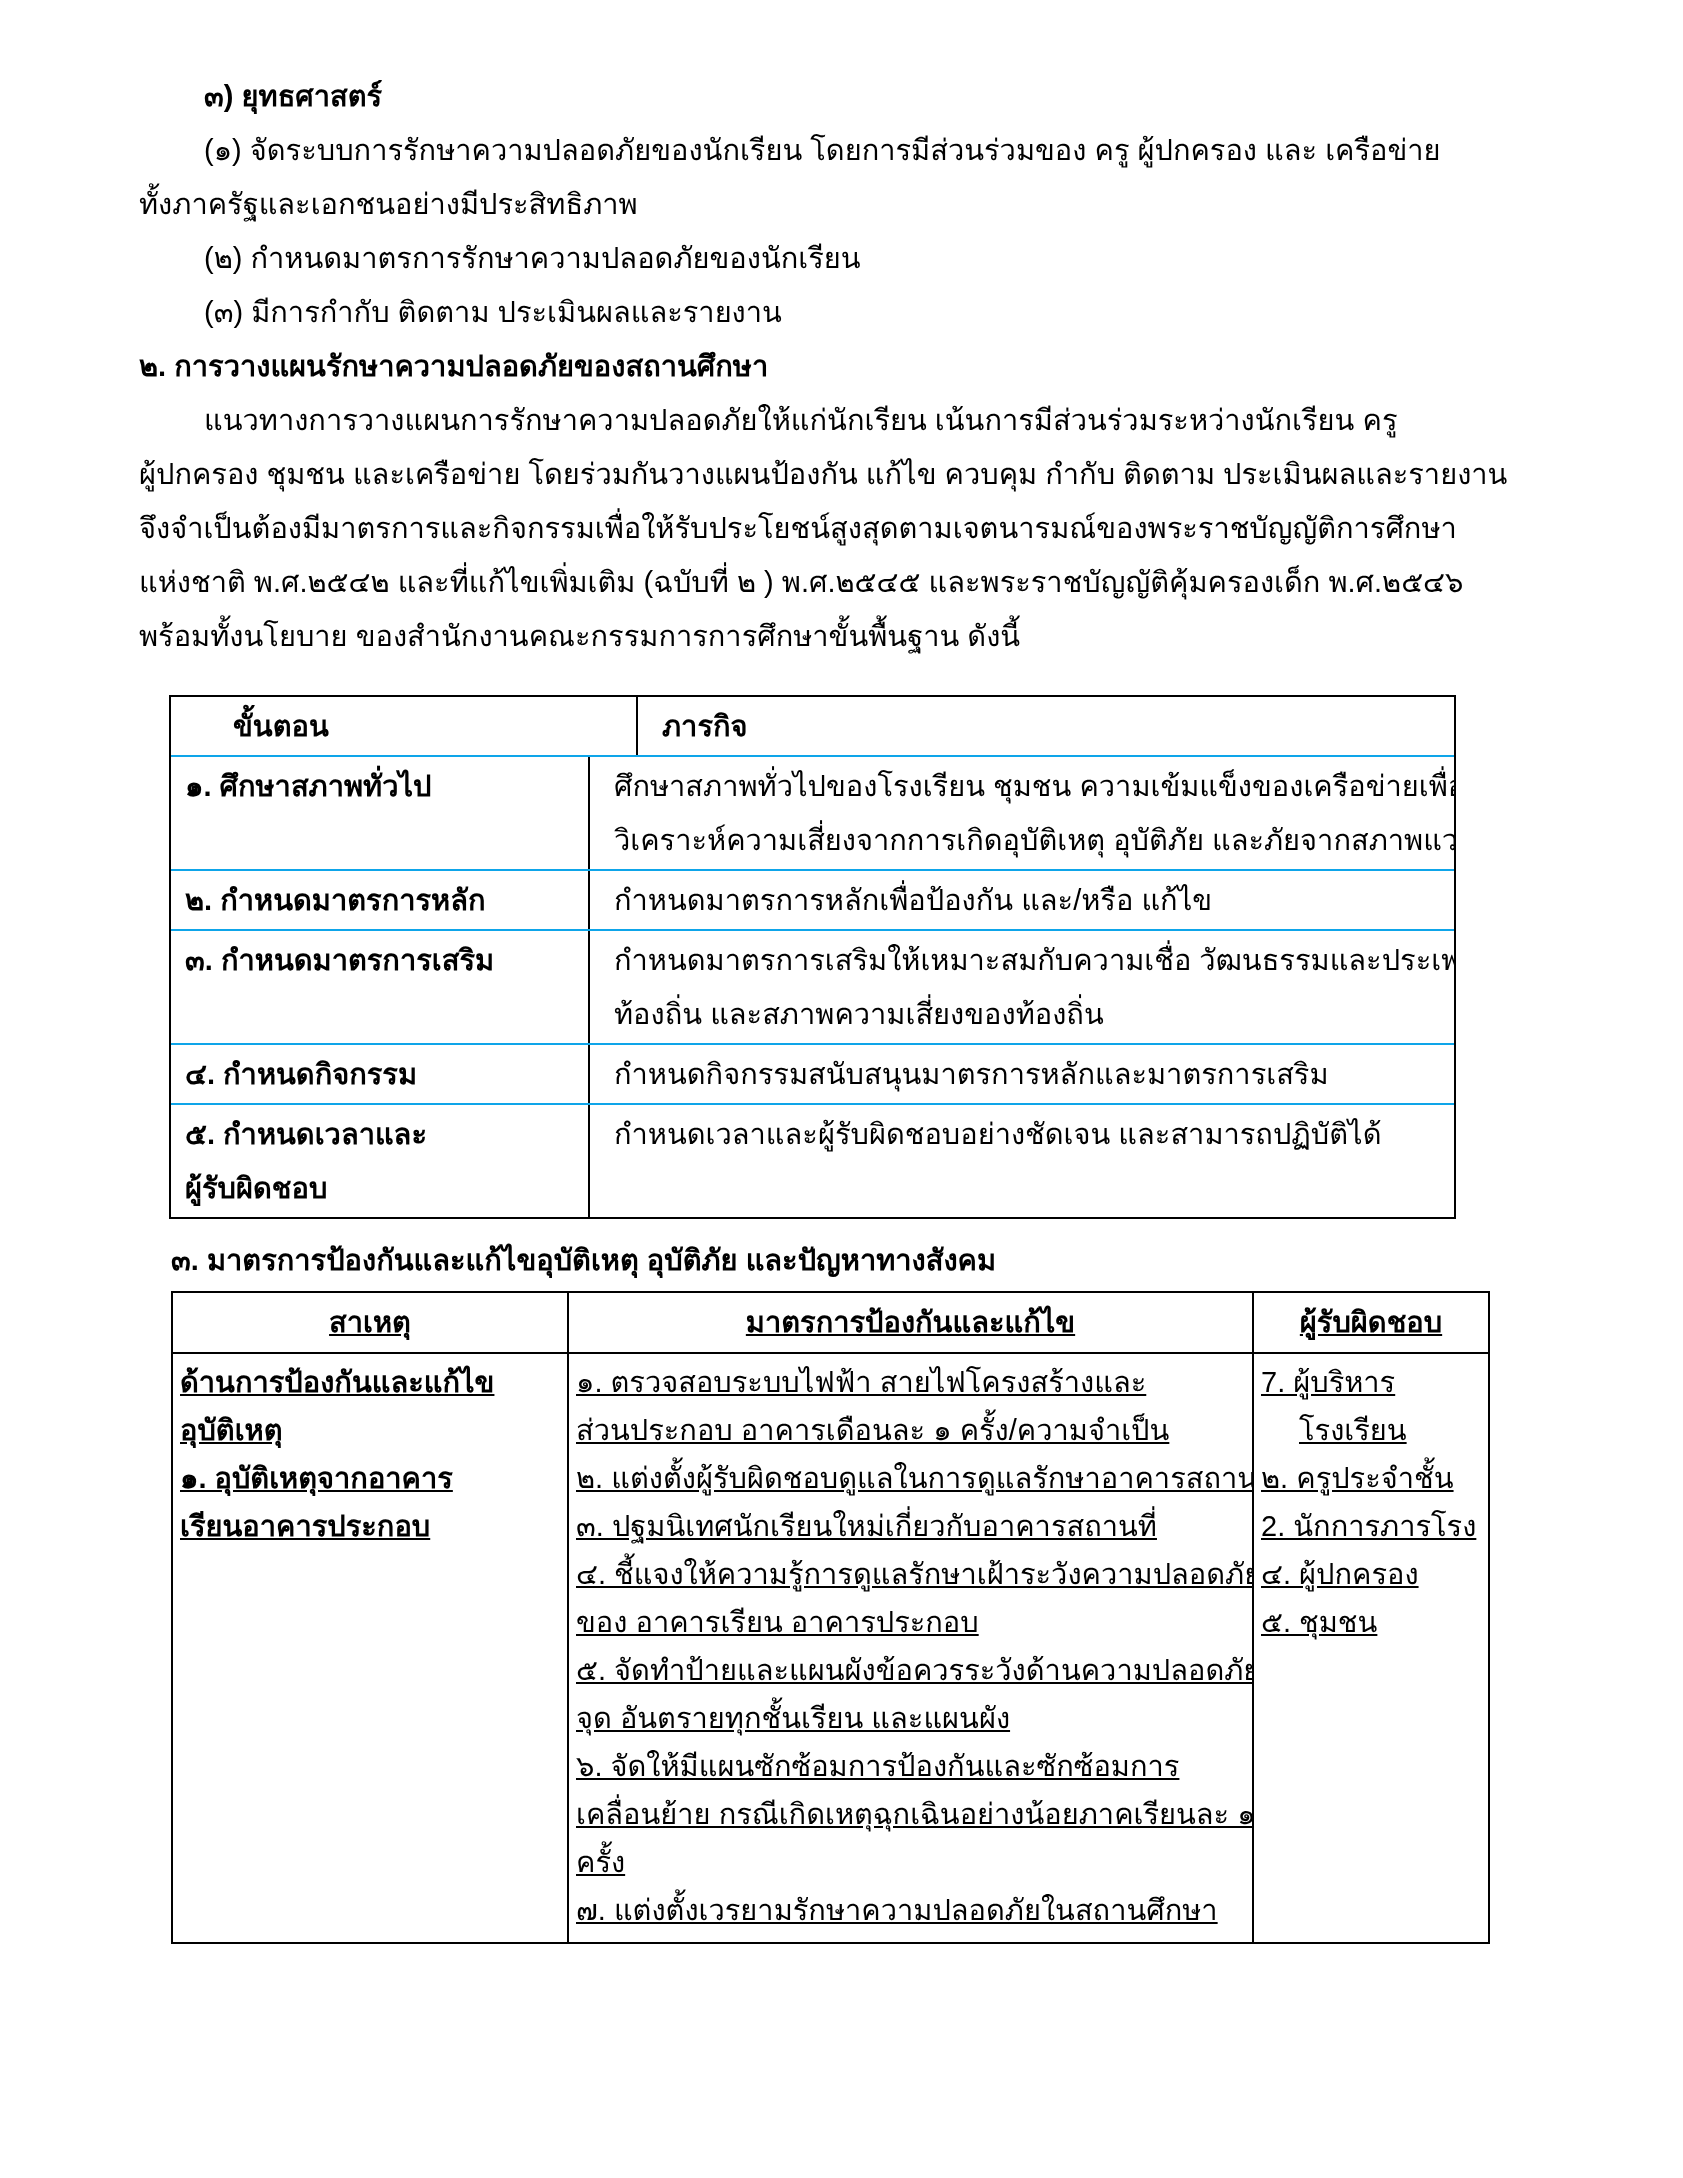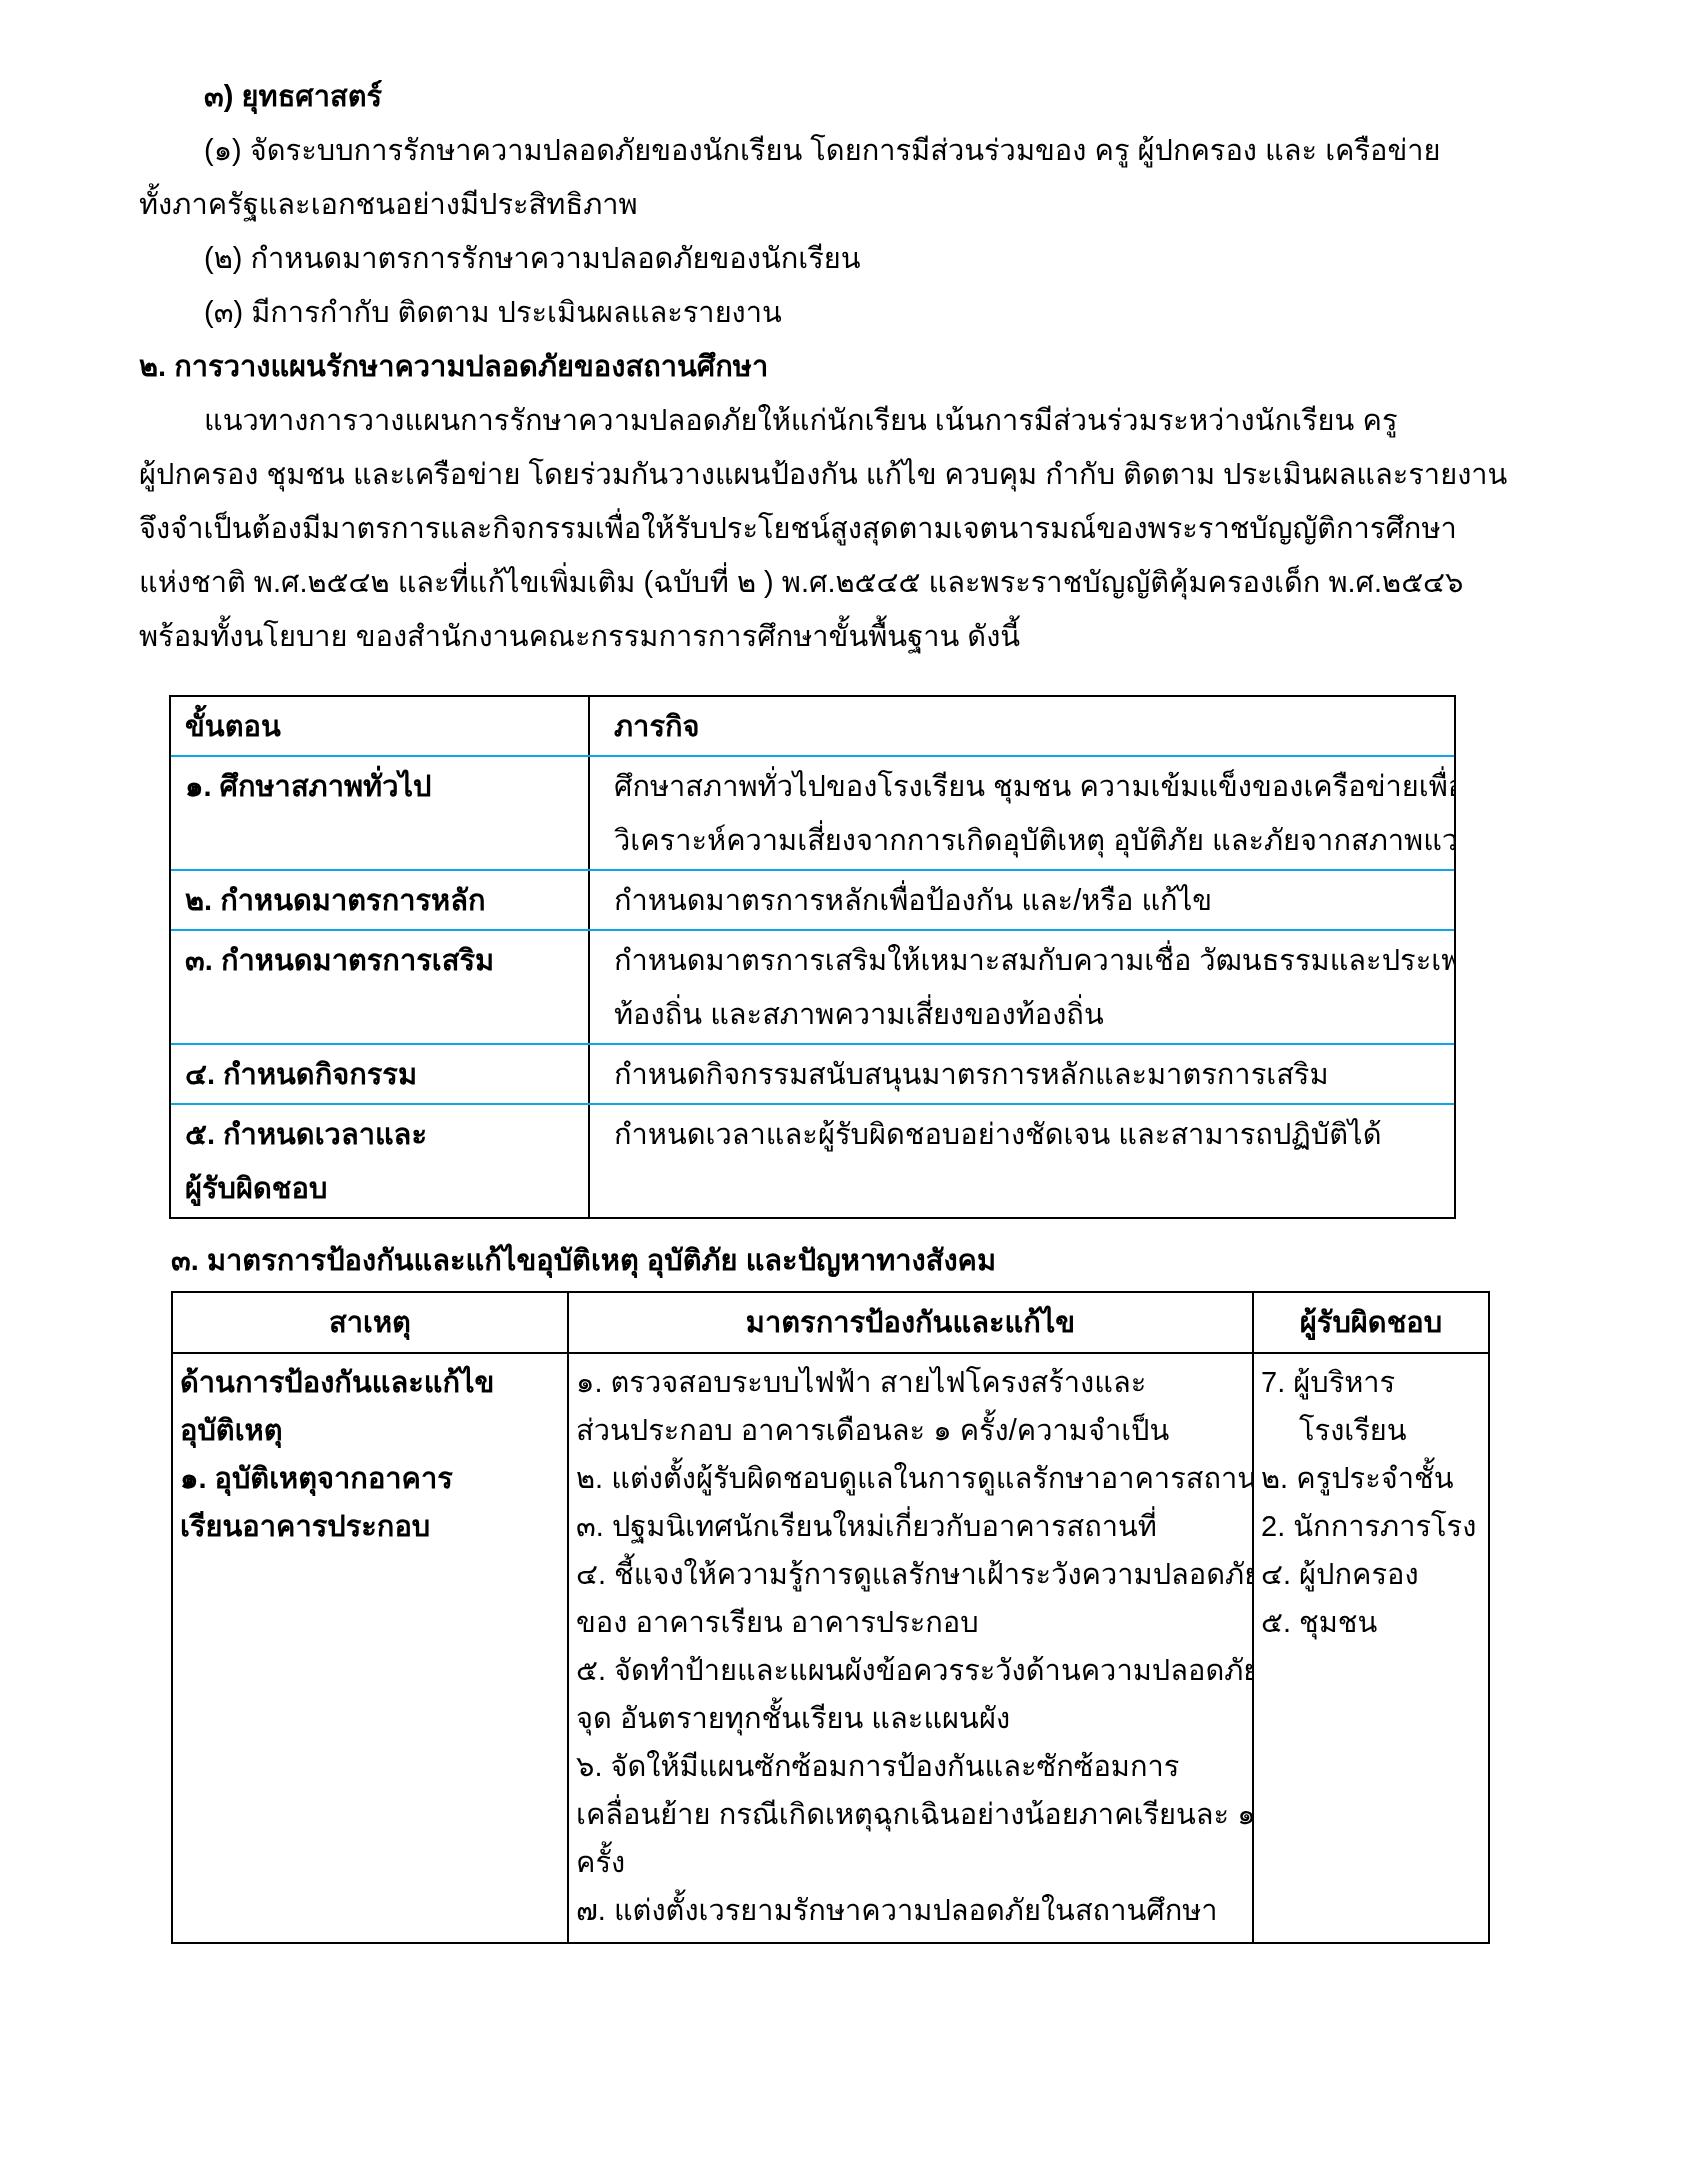"ขั้นตอน" .t1-row:first-child { margin-left: none -> 48px }
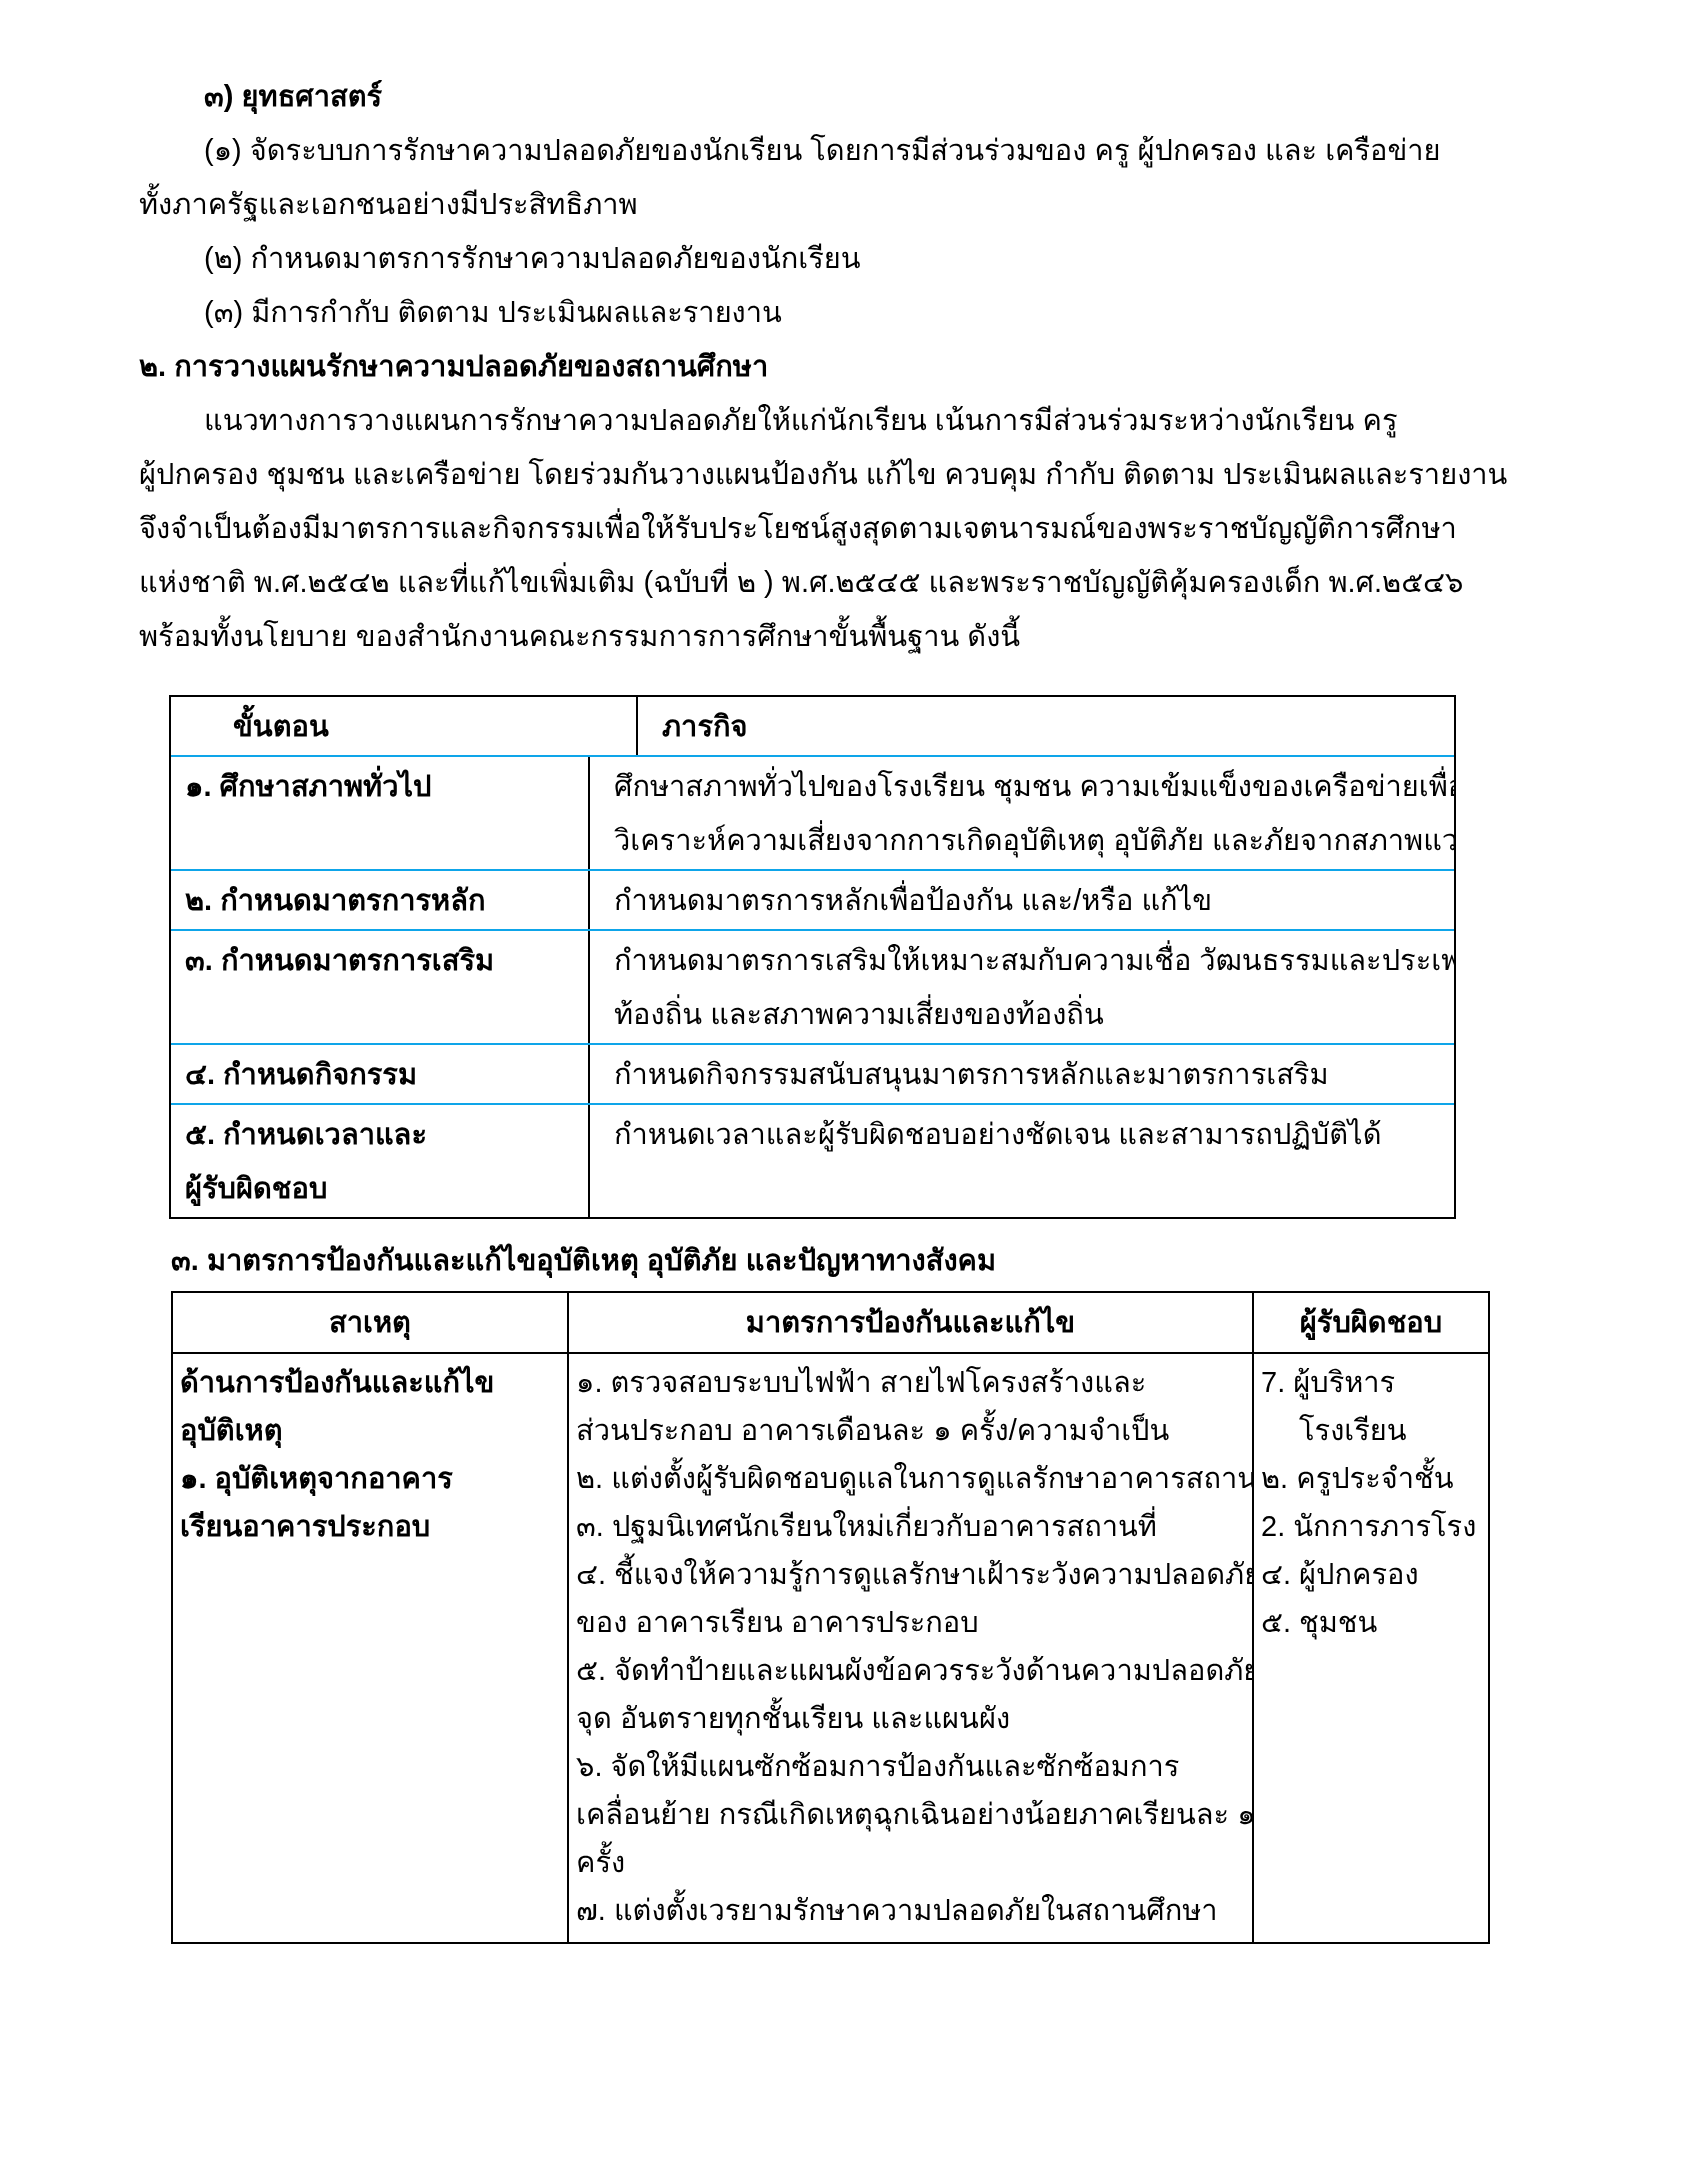"สาเหตุ" .t2 .cl { text-decoration: none -> underline }
